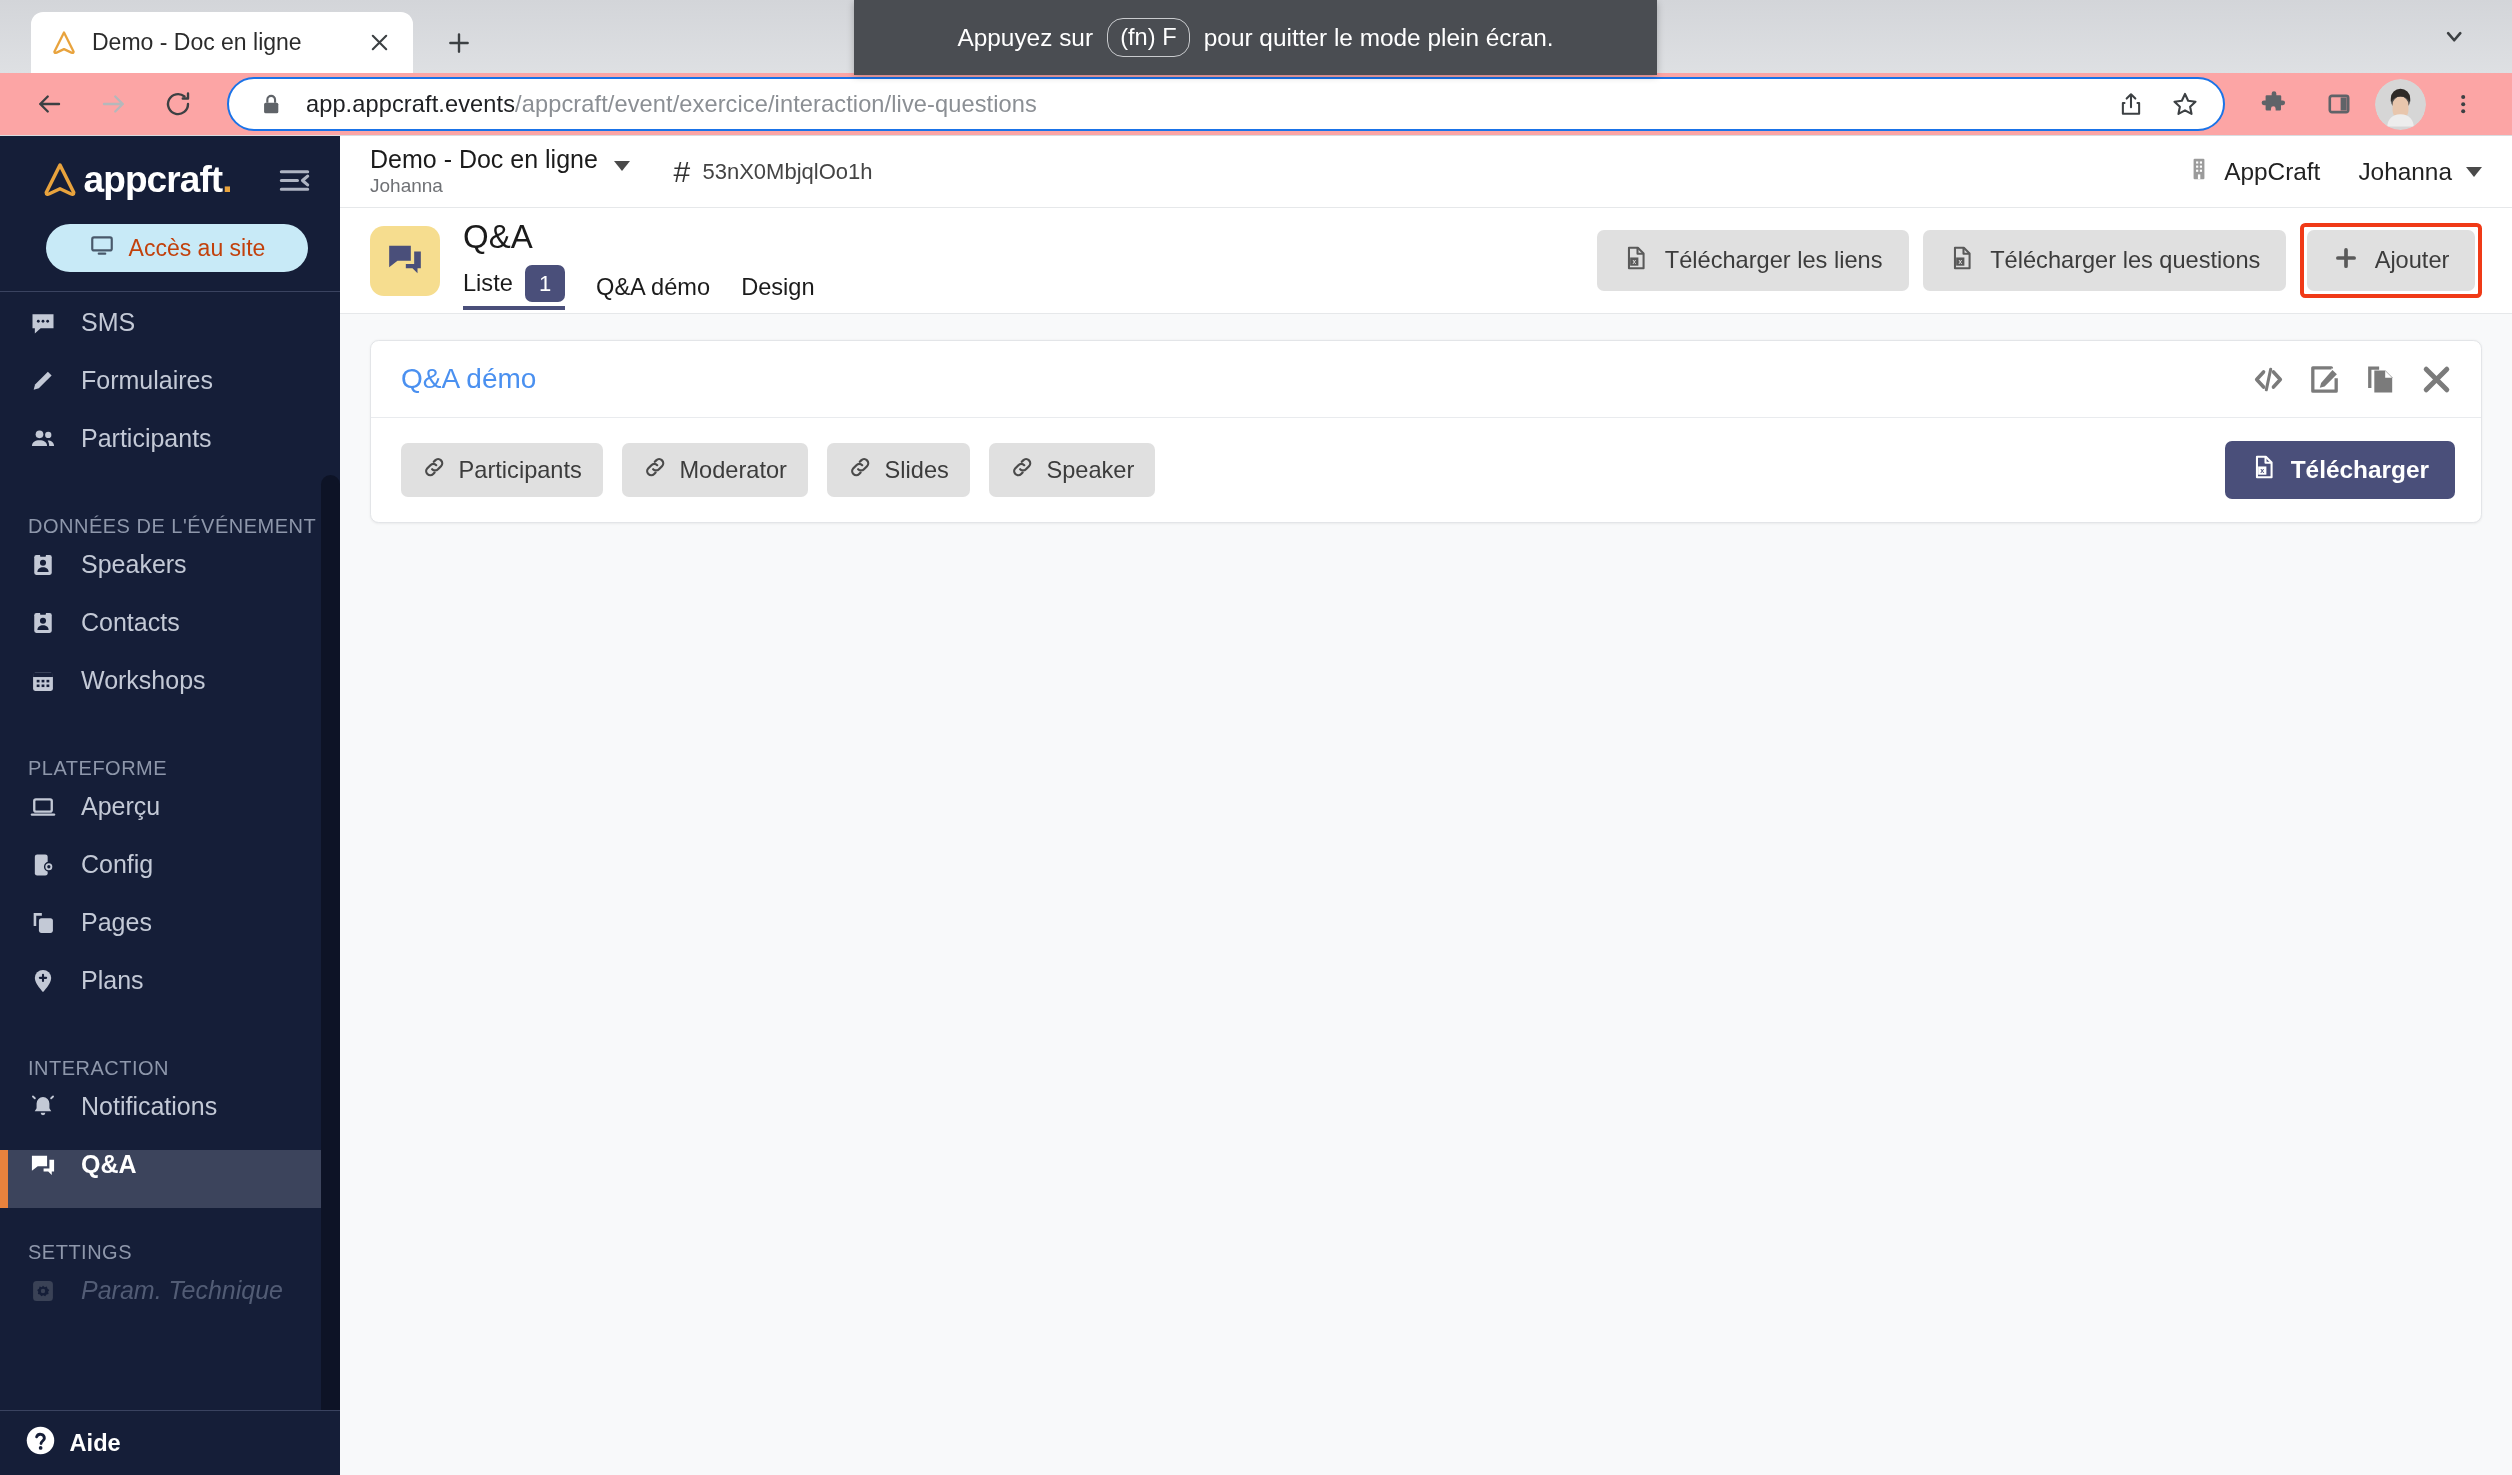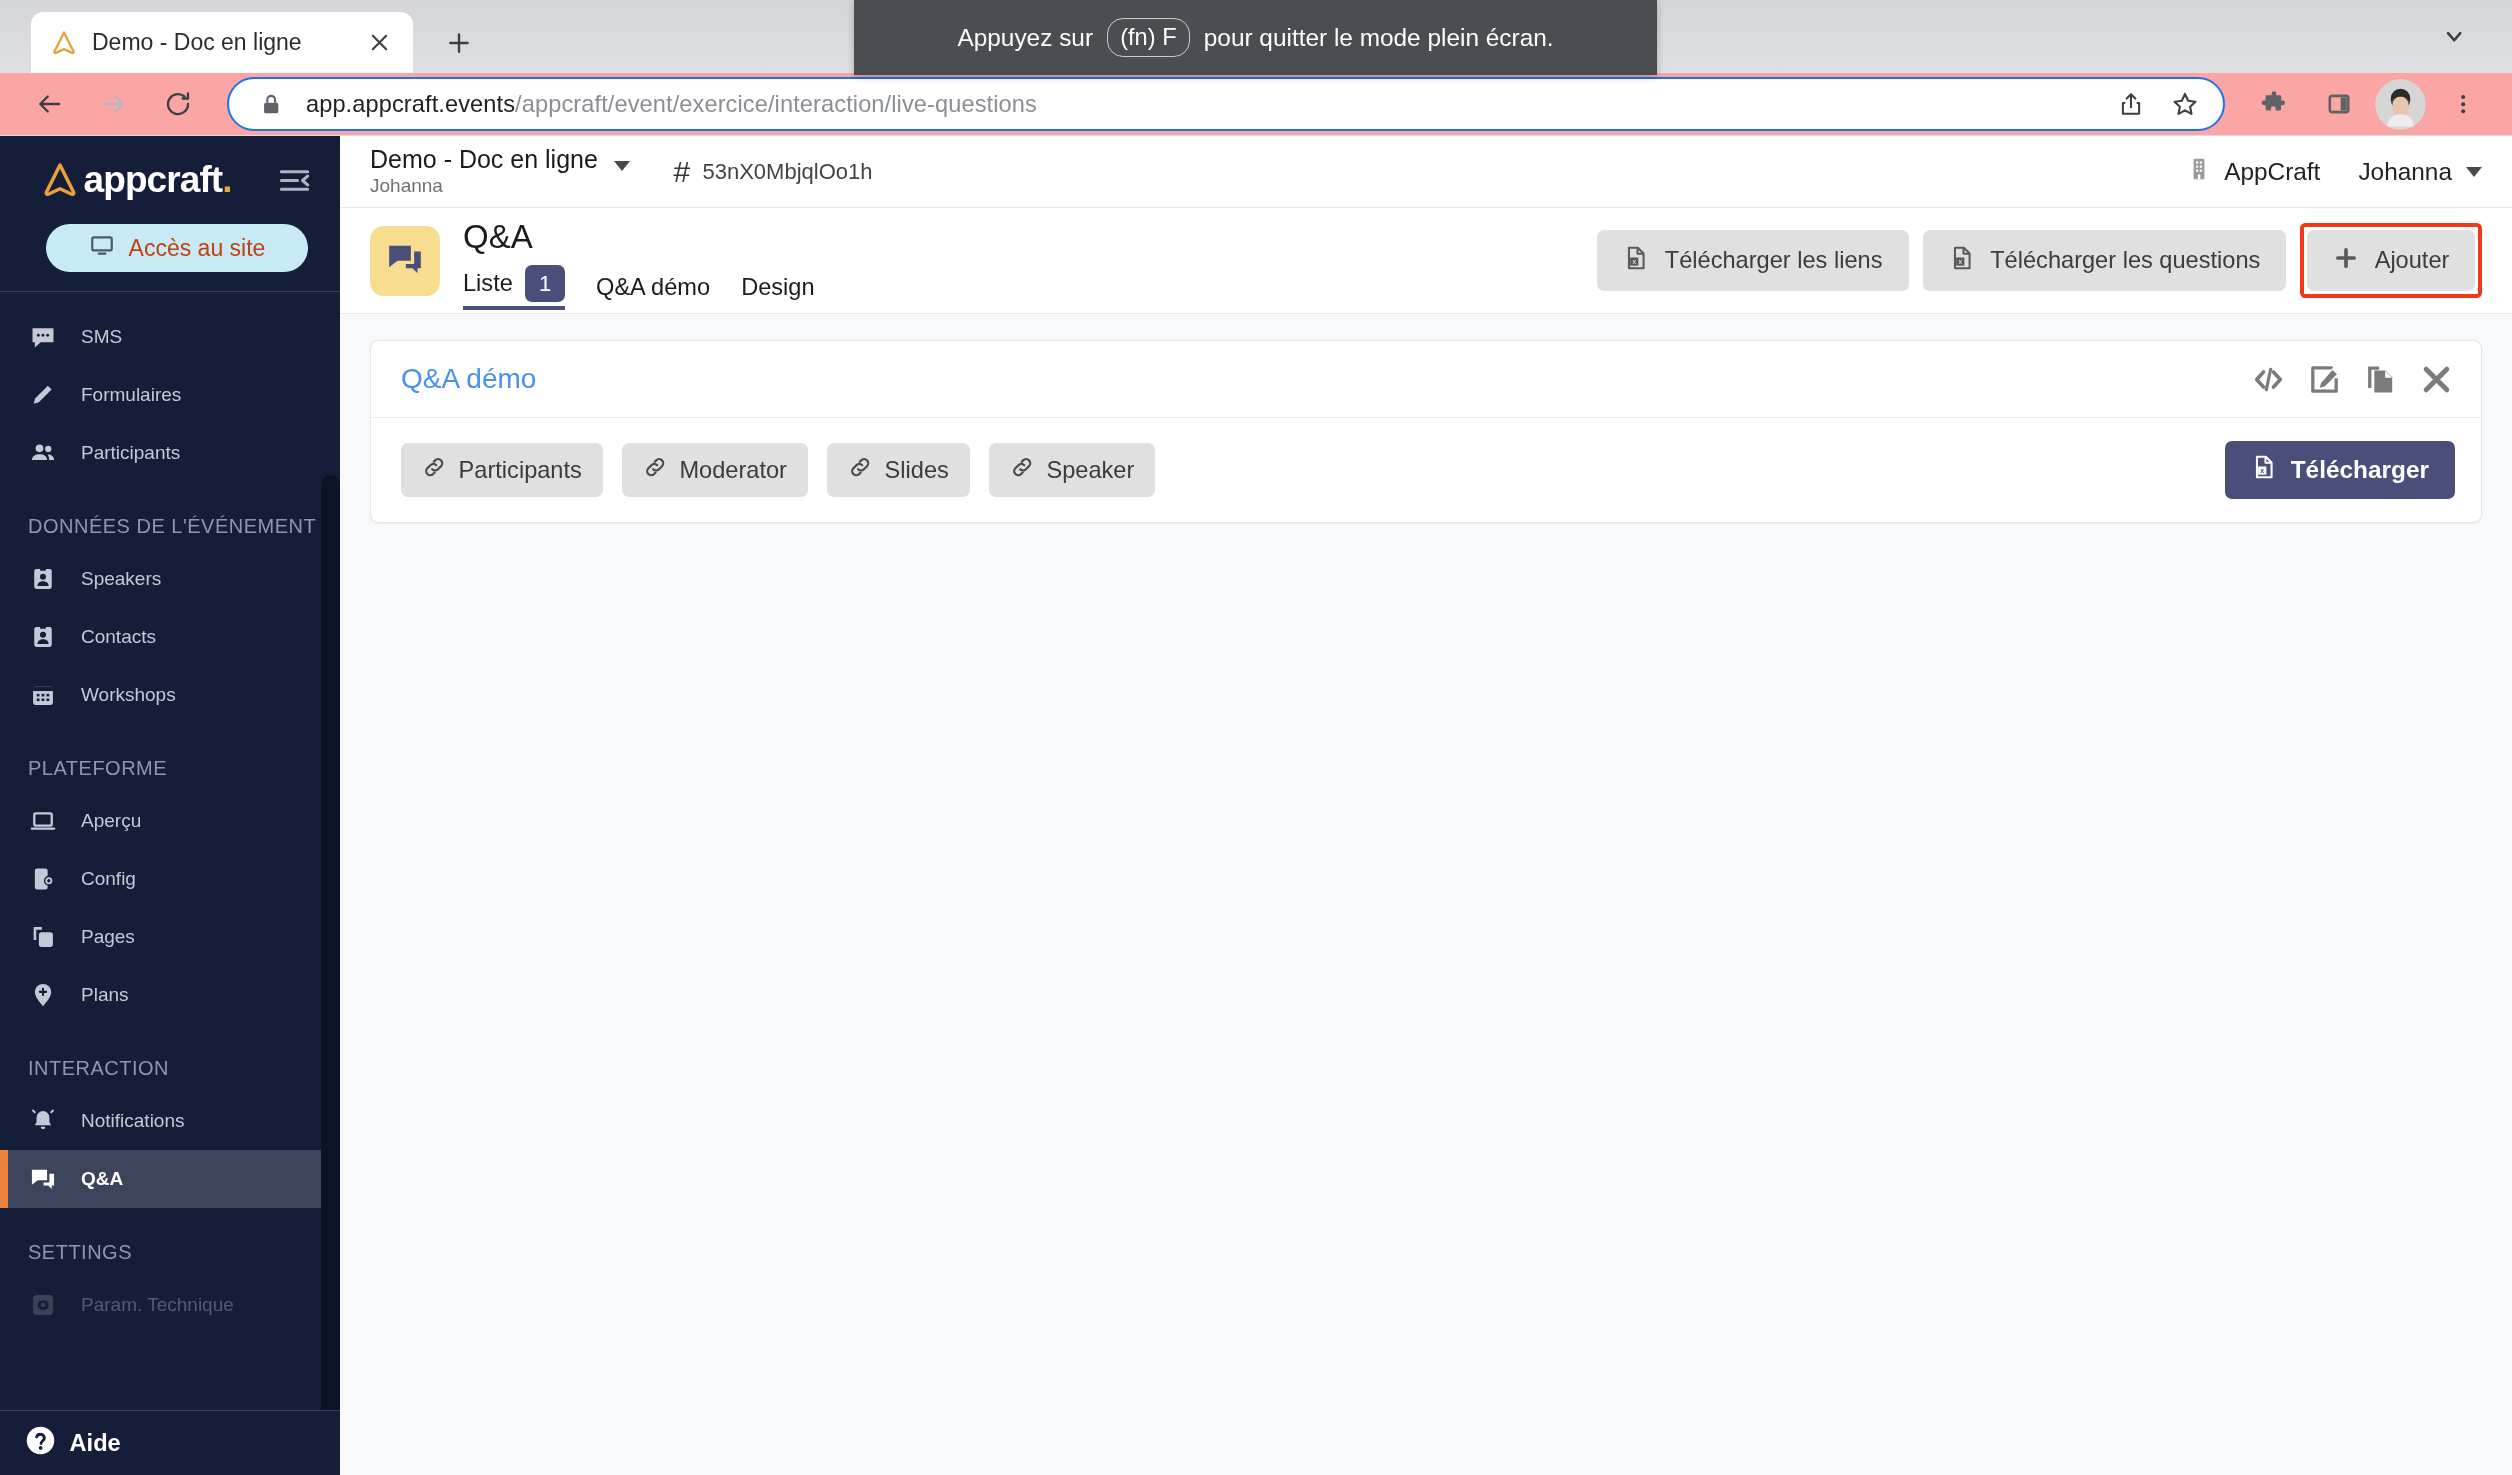"SMS" .sb-item { align-items: center -> flex-start; font-size: 19px -> 25px }
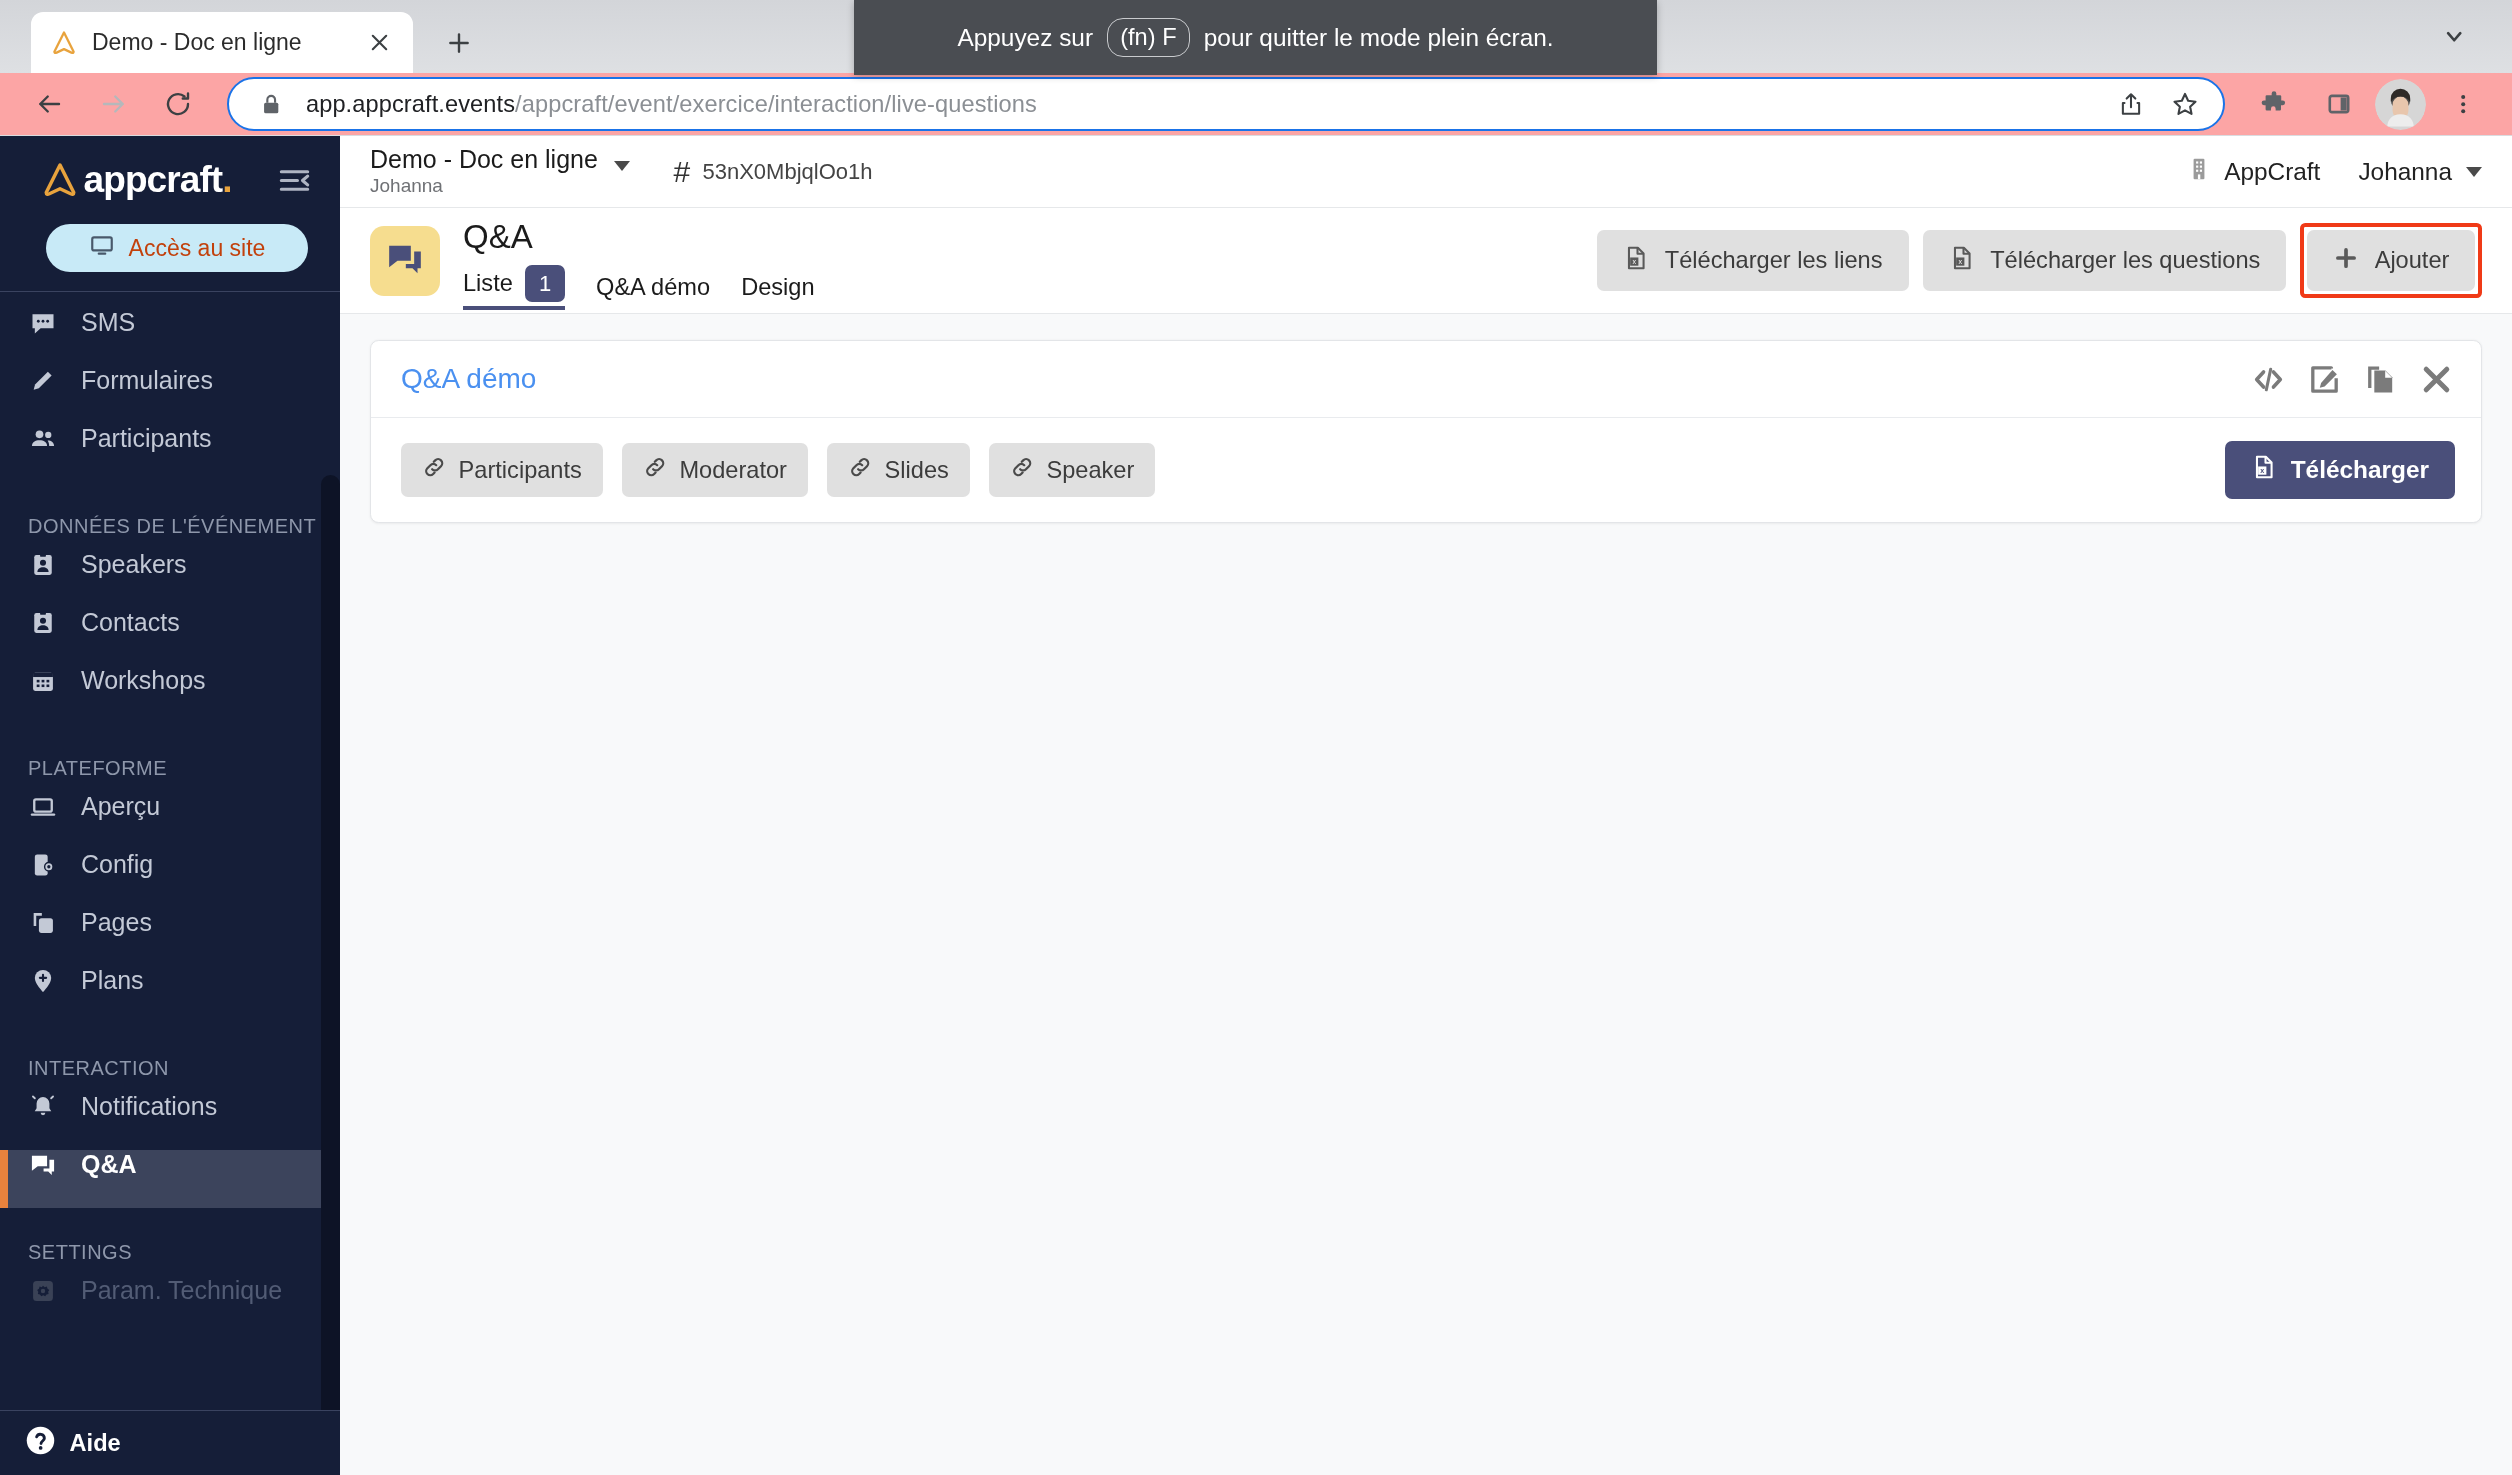"Param. Technique" .sb-item.muted { font-style: none -> italic }
